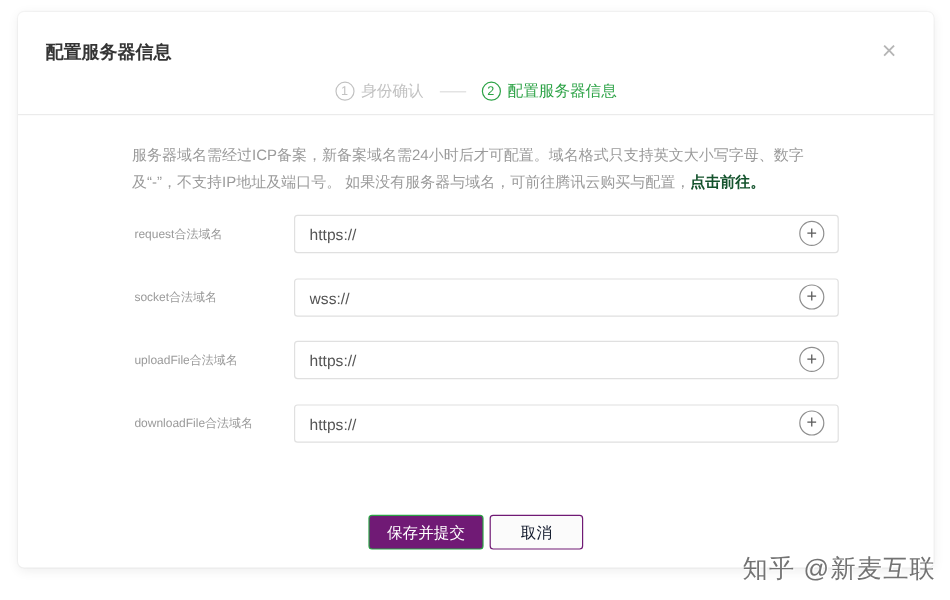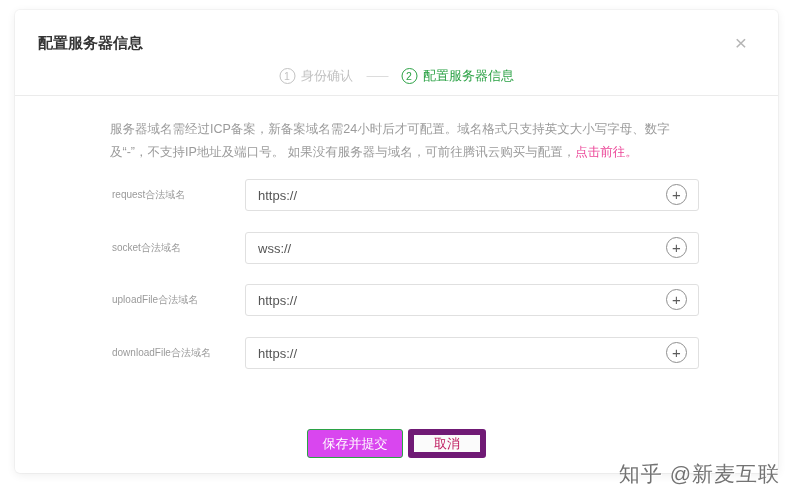"点击前往。" .notice-link { color: #ec4899 -> #14532d; font-weight: 400 -> 700 }
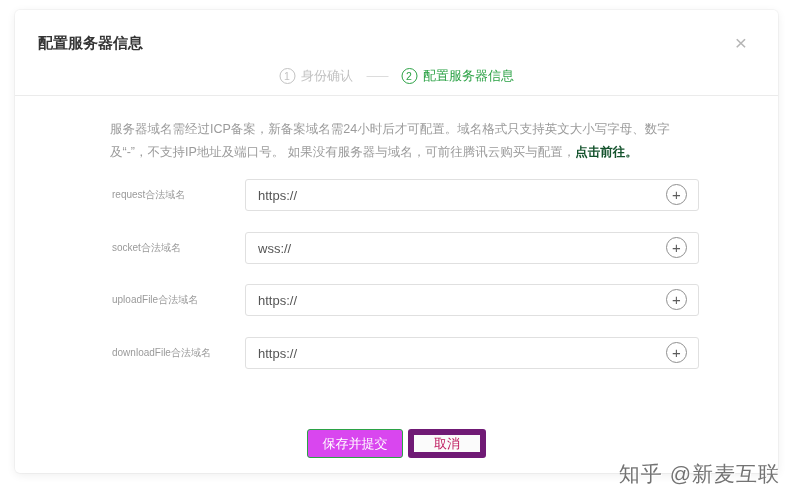"保存并提交" .btn-submit { background: #d946ef -> #701a75 }
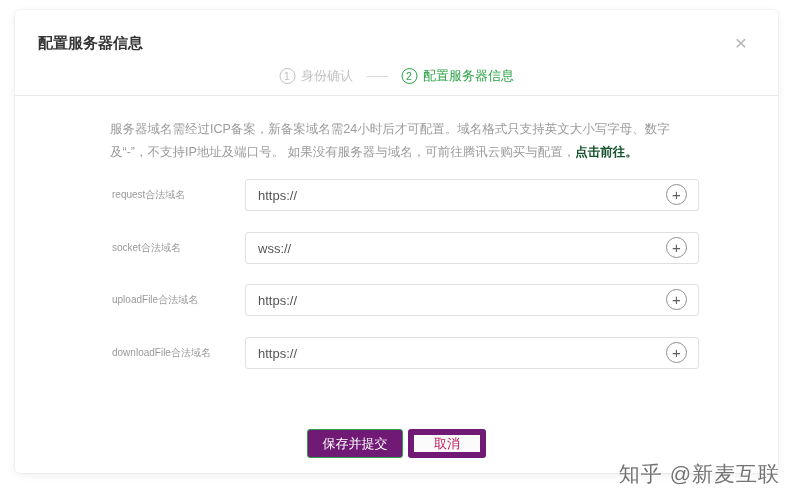"取消" .btn-cancel { border: 6px solid #701a75 -> 1px solid #701a75; color: #be185d -> #0f172a }
